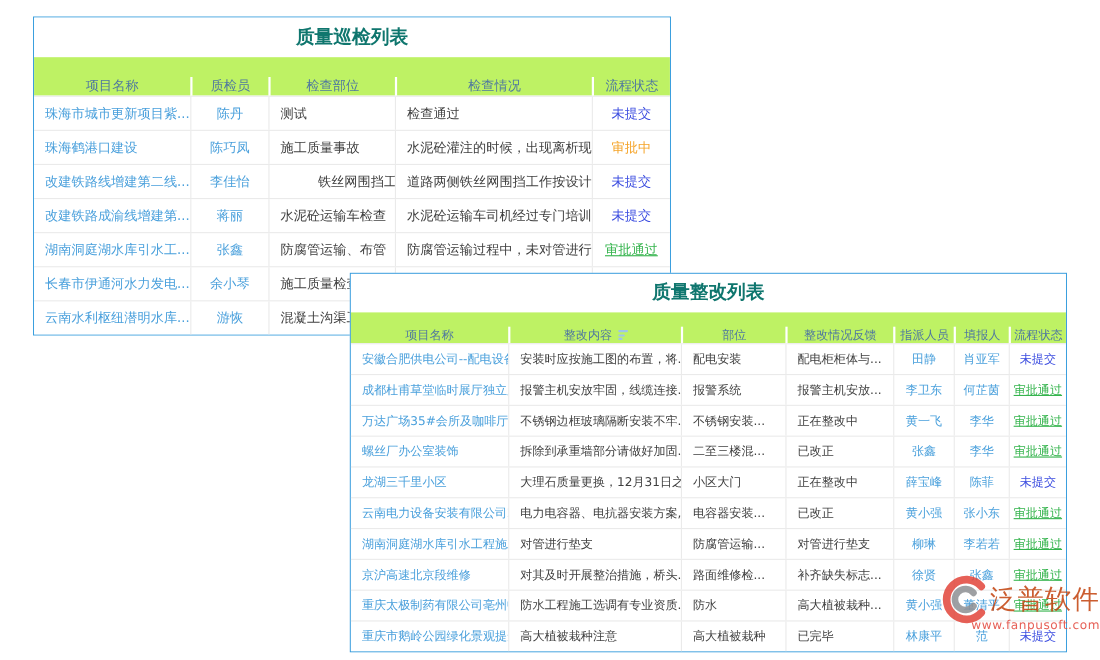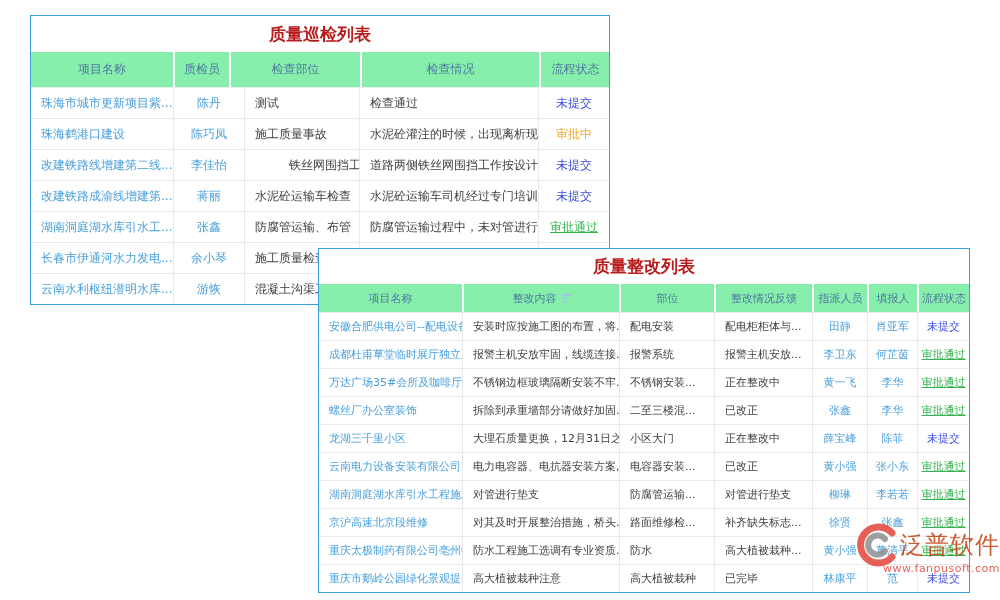"质量巡检列表" .panel-title { color: #b91c1c -> #0f766e }
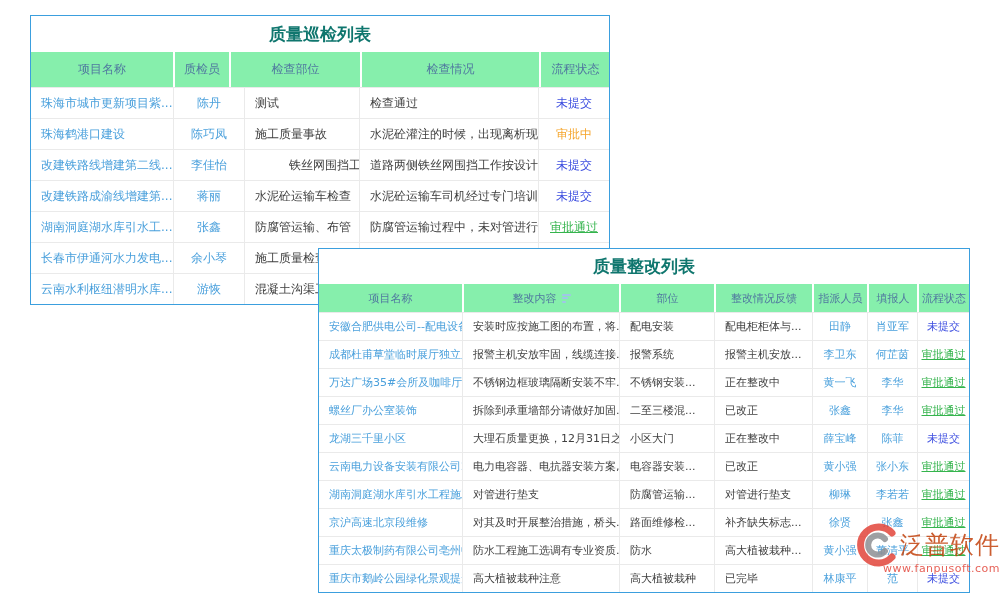"项目名称" .thead { align-items: none -> flex-end; background: #86efac -> #bef264 }
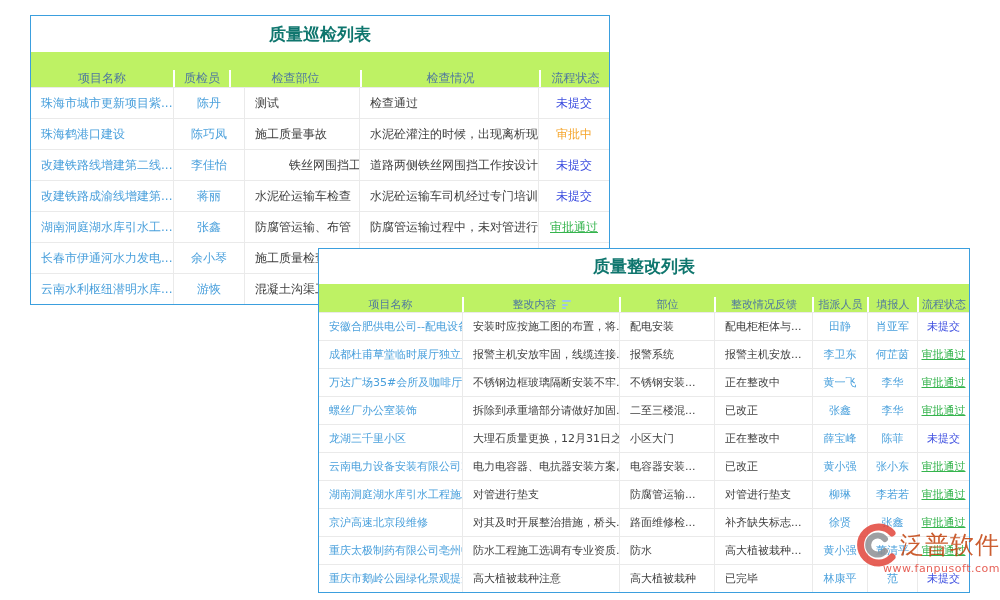"质检员" div.th { width: 56px -> 71px }
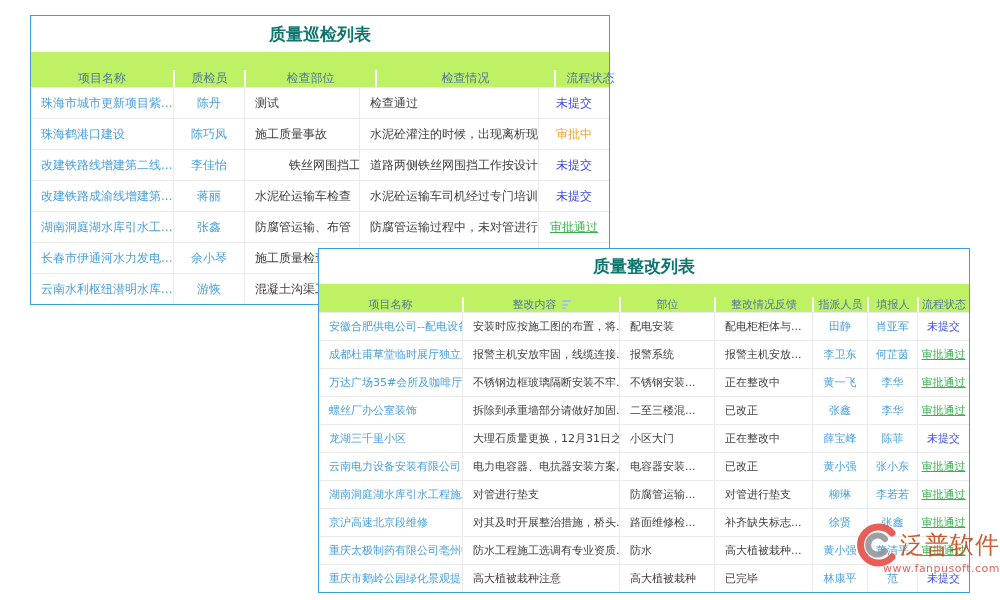"检查部位" div.th { width: 131px -> 115px }
